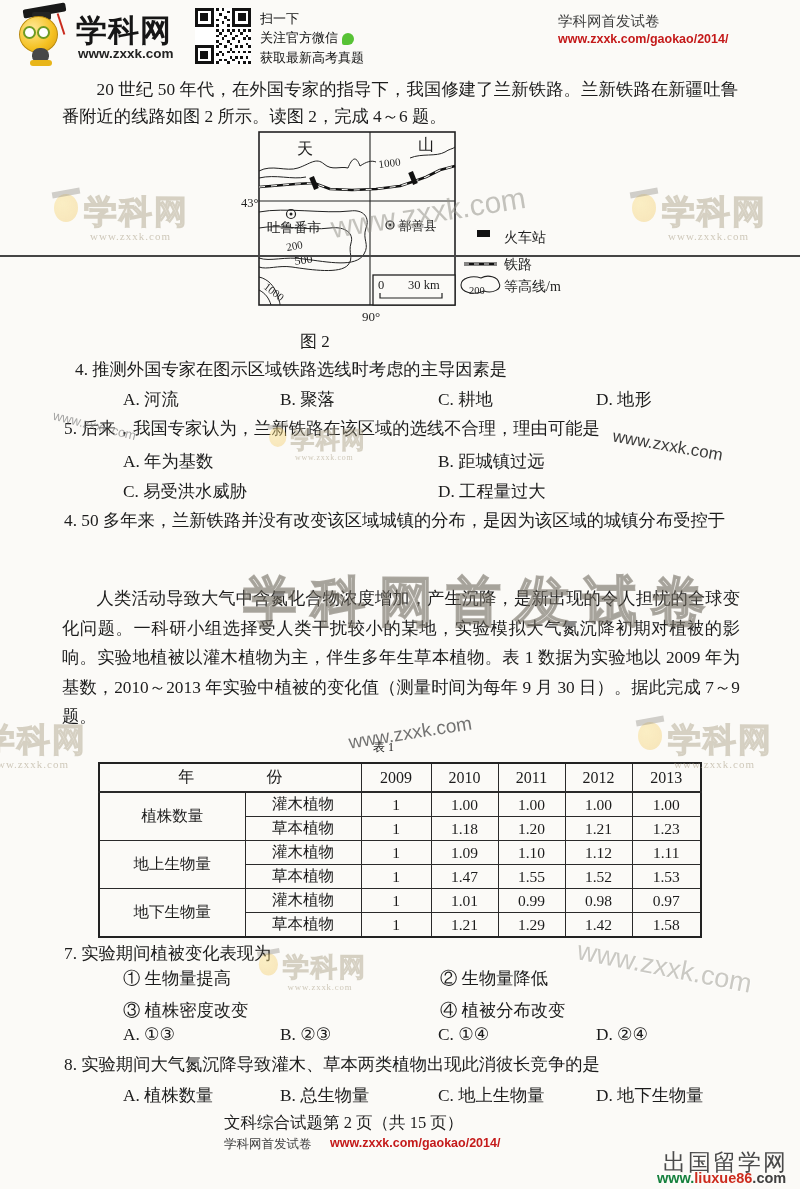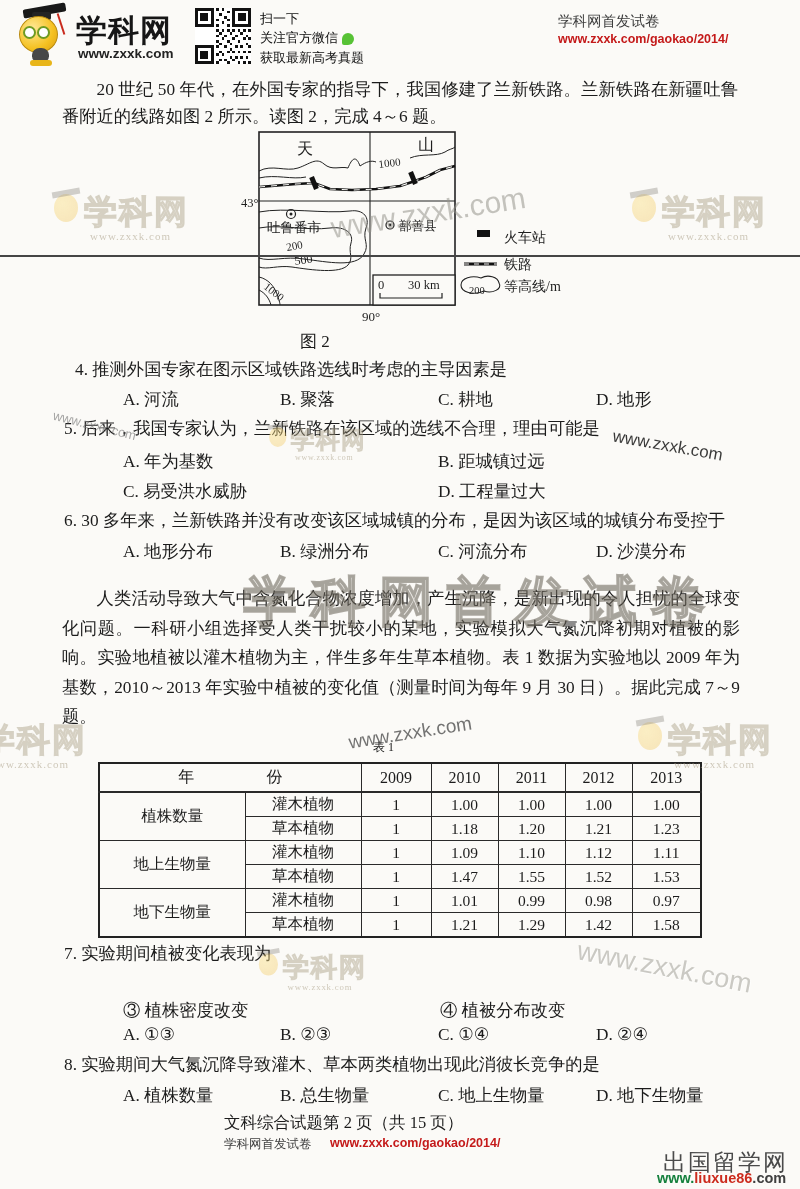"6. 30" div.abs { text: 6. 30 -> 4. 50 }
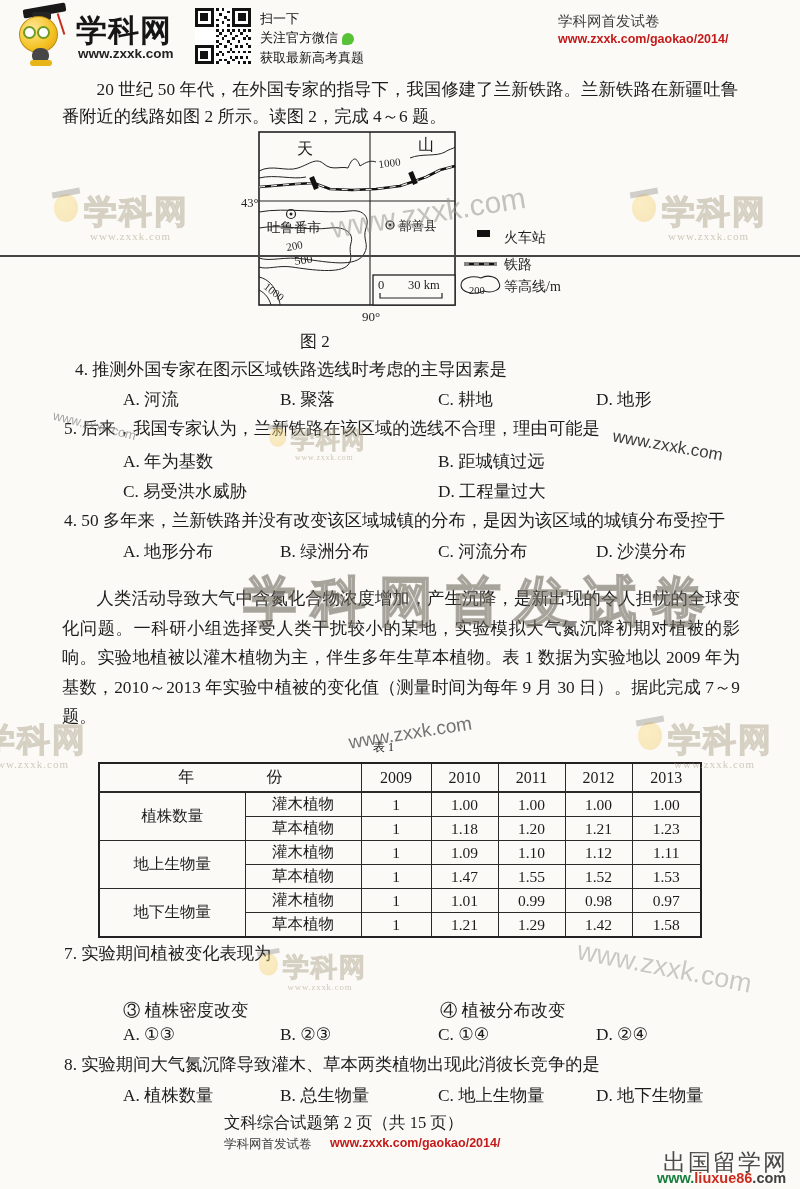"A. 地形分布" div.abs { html: <div> <span>A. 地形分布</span> <span>B. 绿洲分布</span> <span>C. 河流分布</span> <span>D. 沙漠分布</span> </div> -> none }
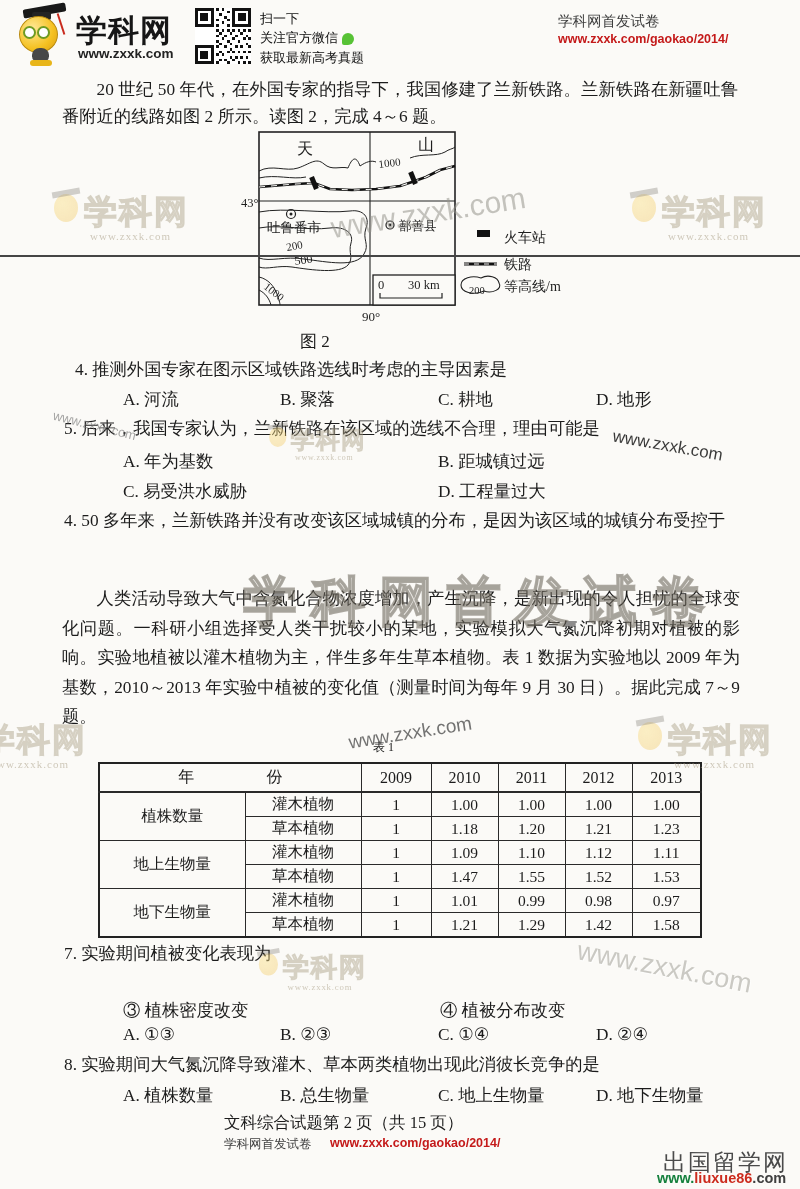"① 生物量提高" div.abs { html: none -> <div> <span>① 生物量提高</span> <span>② 生物量降低</span> </div> }
